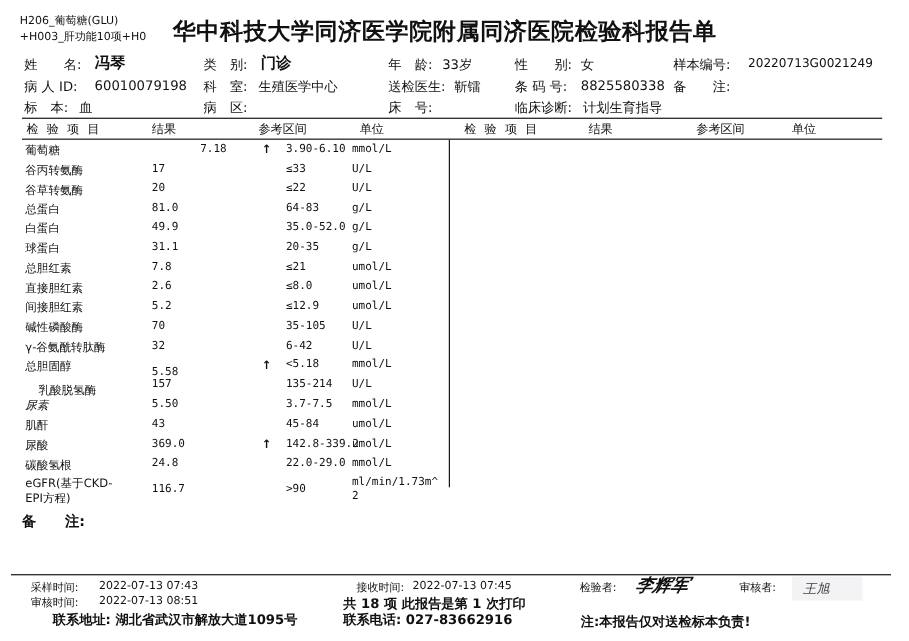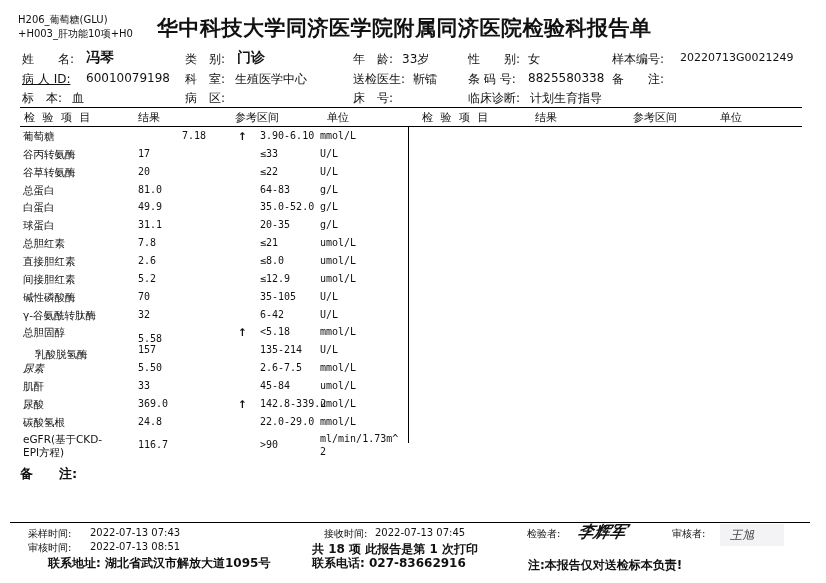"病 人 ID:" span.abs { text-decoration: underline -> none }
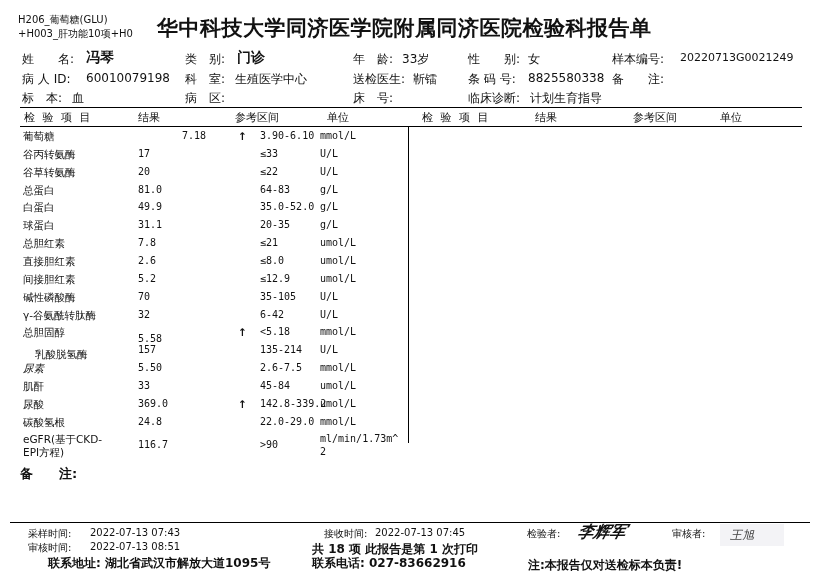"2.6-7.5" span.abs { text: 2.6-7.5 -> 3.7-7.5 }
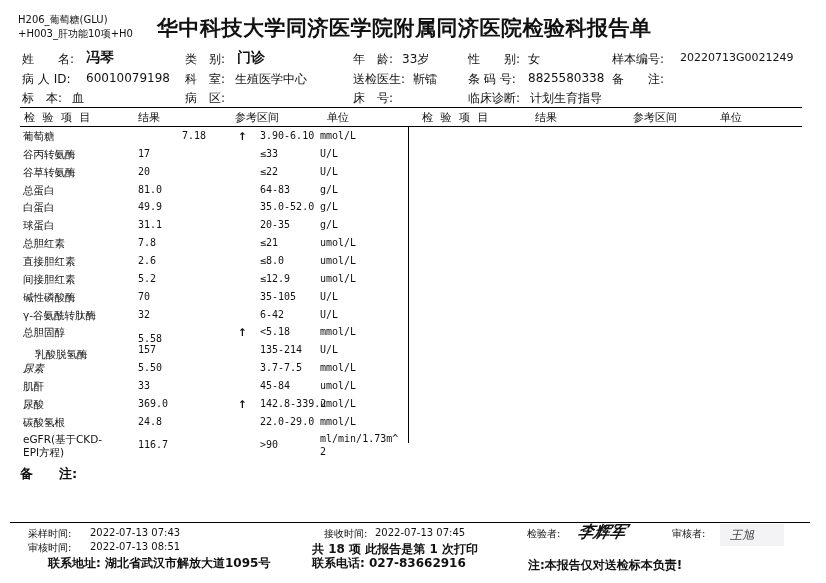"33" span.abs { text: 33 -> 43 }
